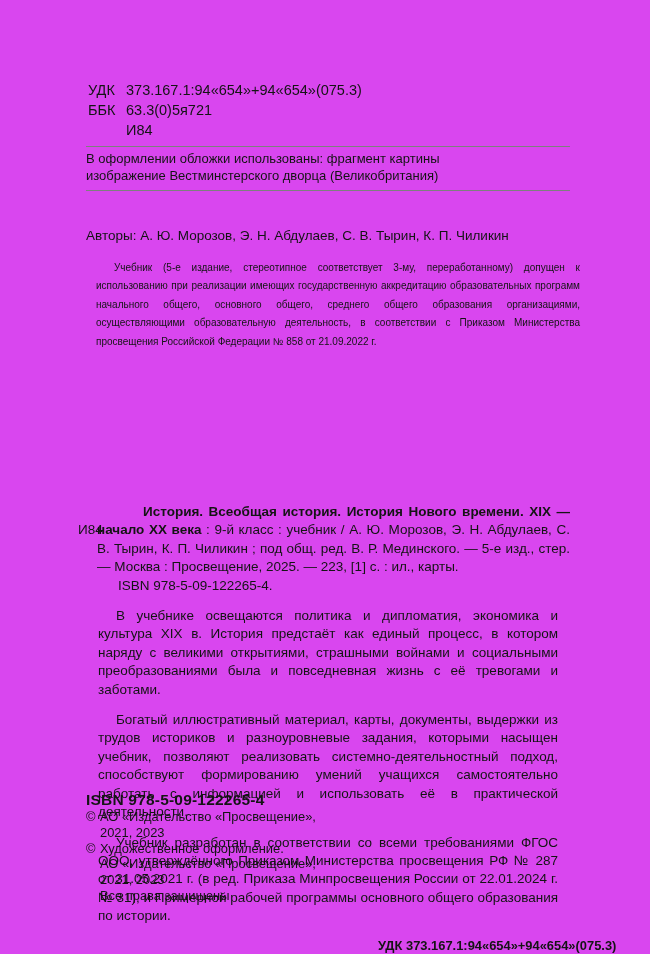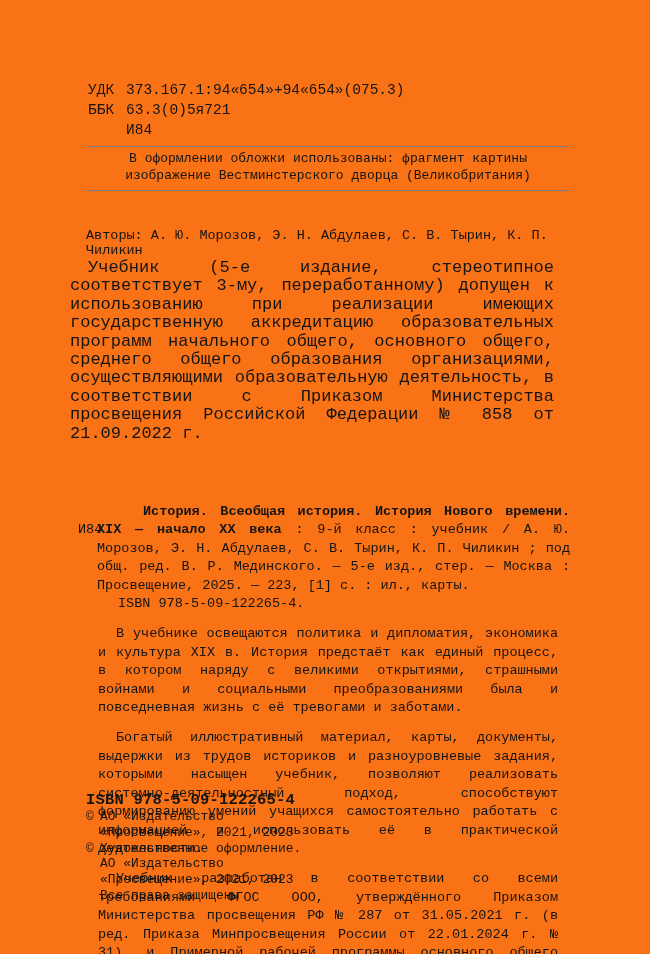"УДК" .page { background: #f97316 -> #d946ef; font-family: Liberation Mono, monospace -> Liberation Sans, sans-serif }
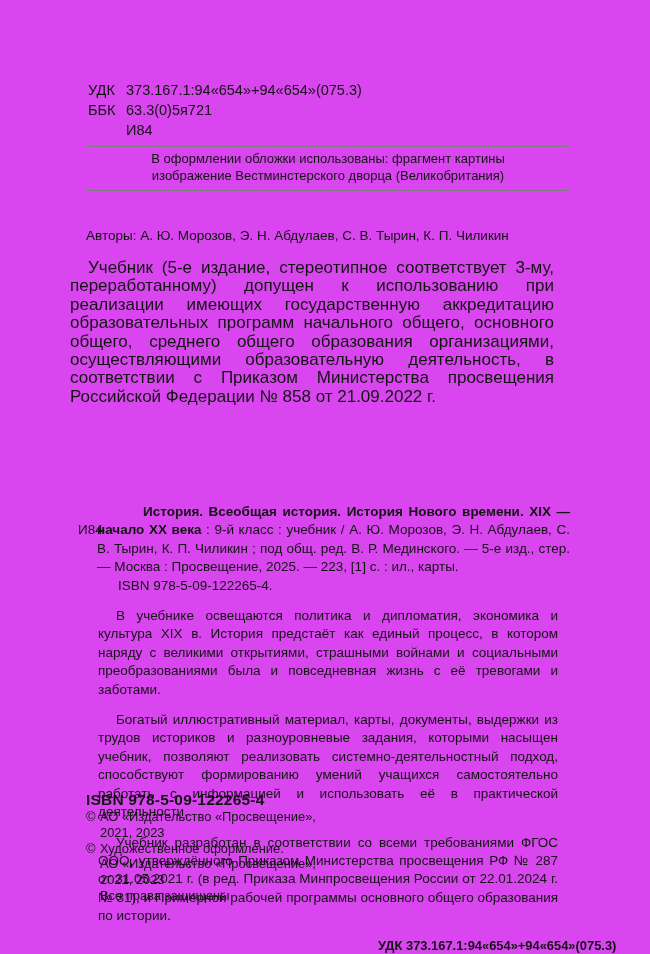"В оформлении обложки использованы:" .cover-note { text-align: center -> left }
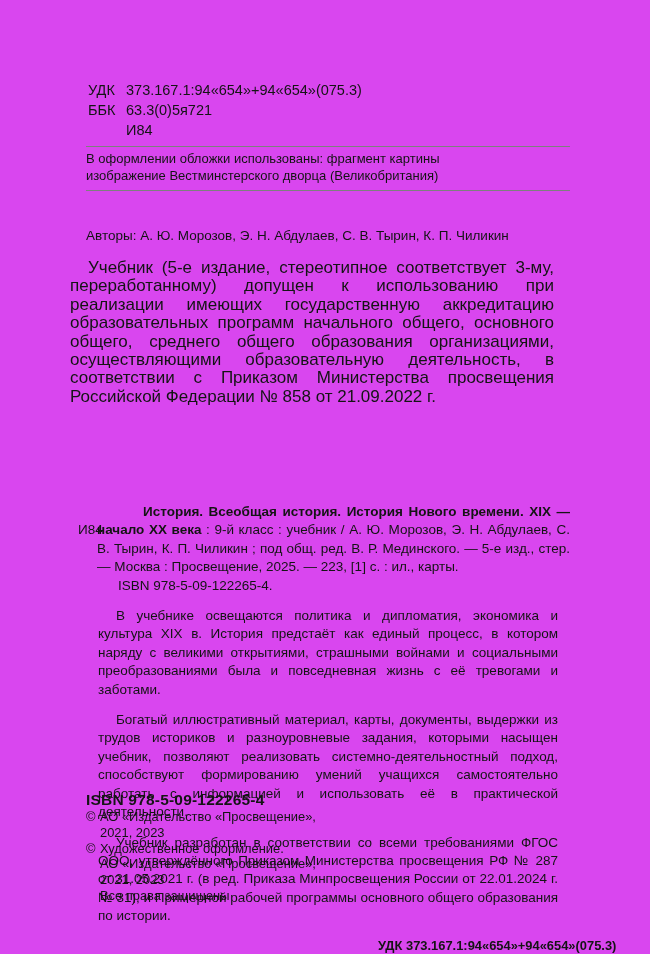"Учебник (5-е издание, стереотипное" .admission { font-size: 17px -> 10px; left: 70px -> 96px }
